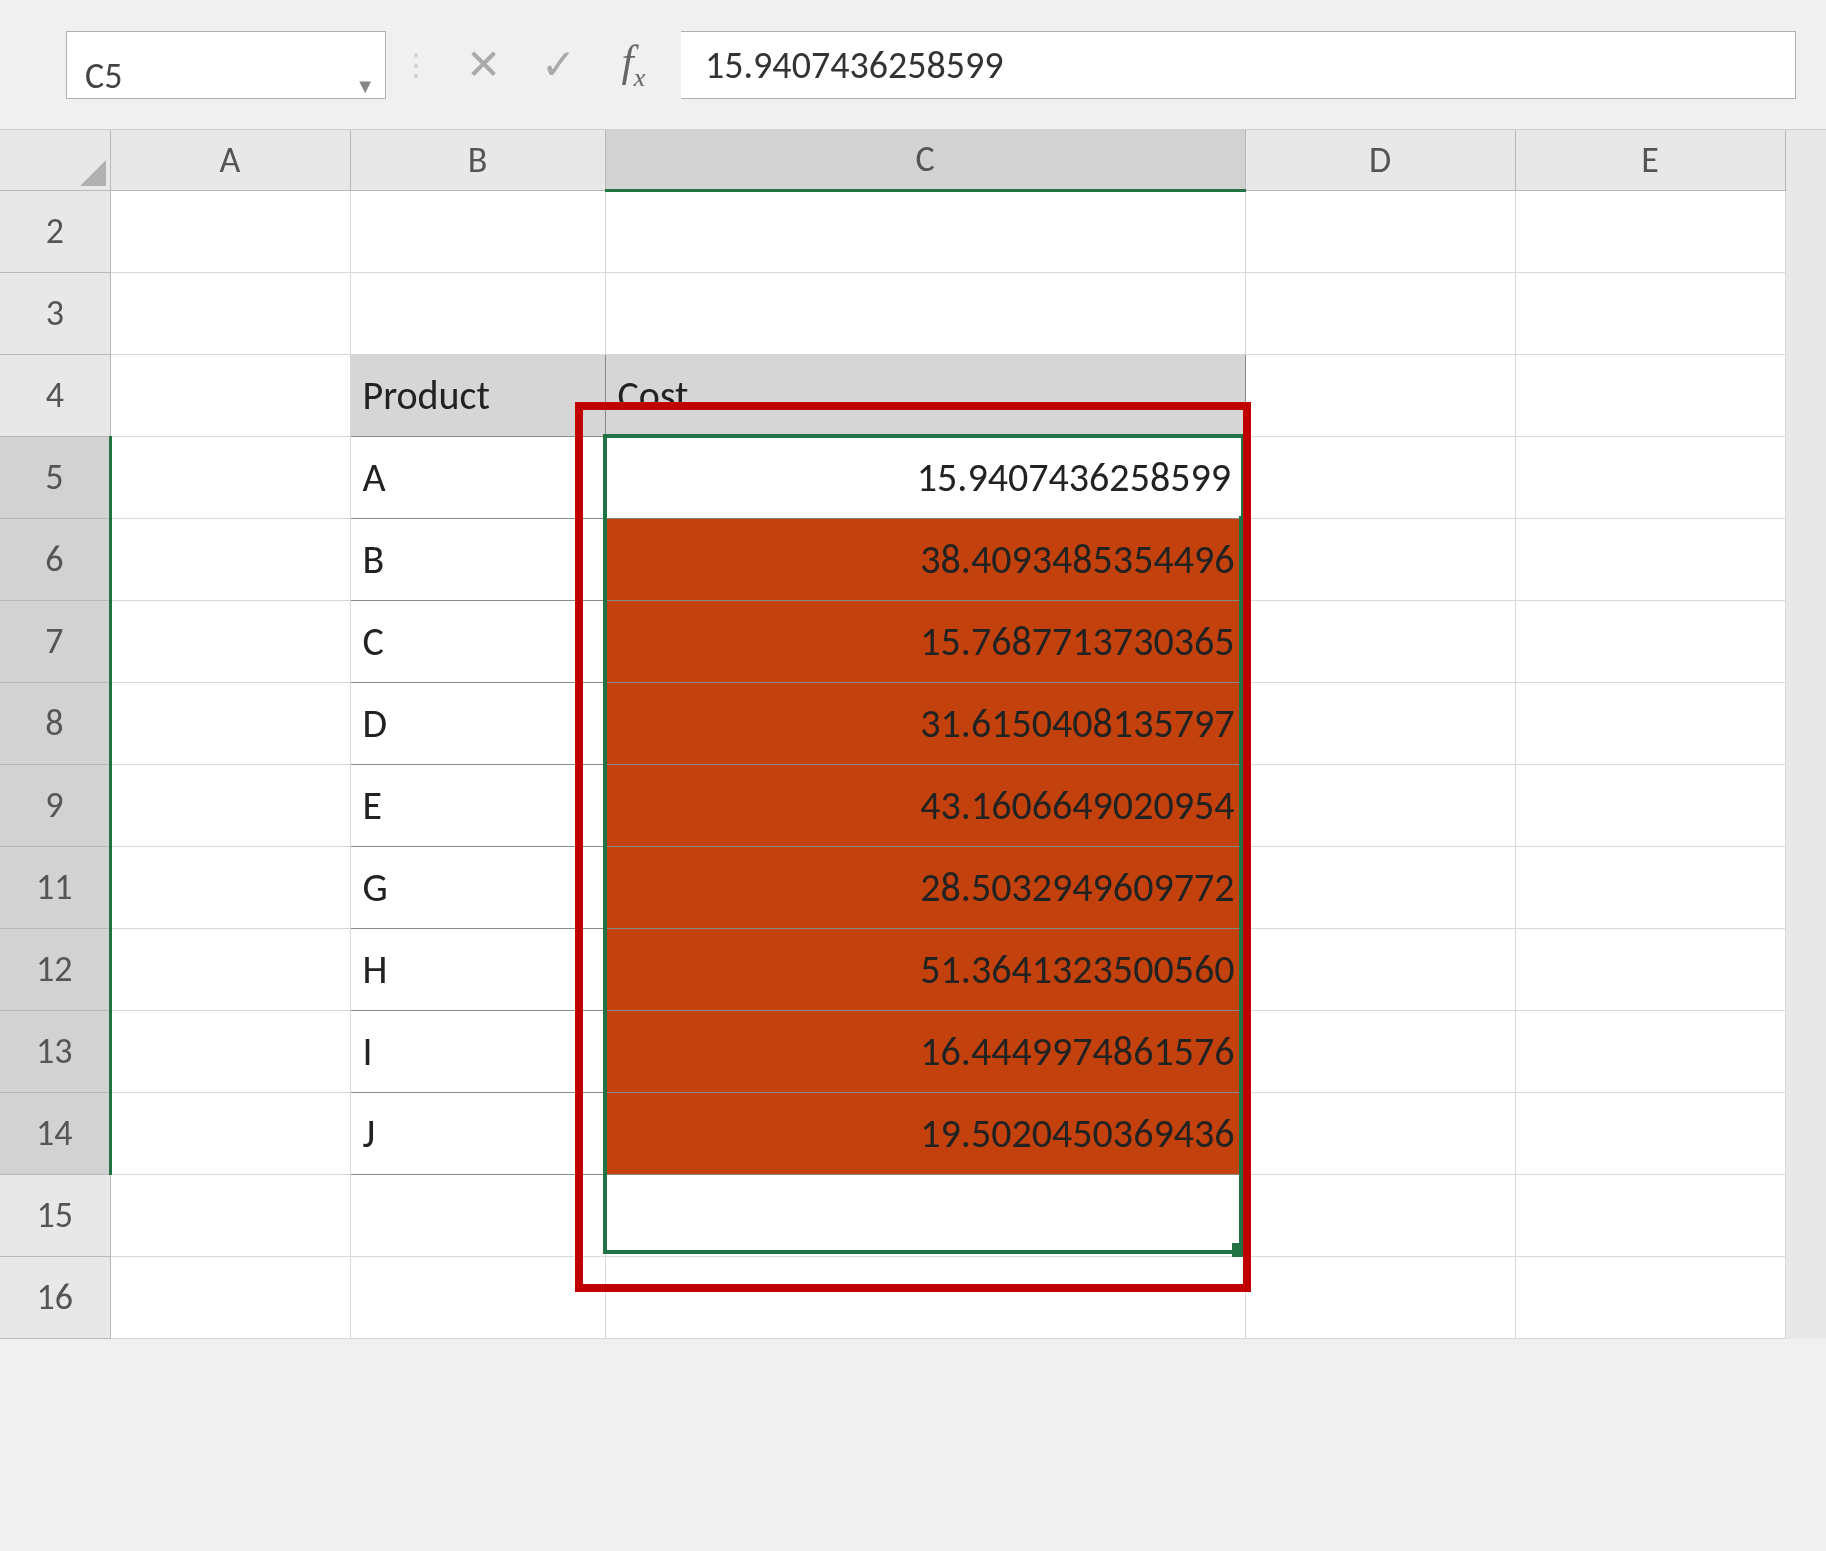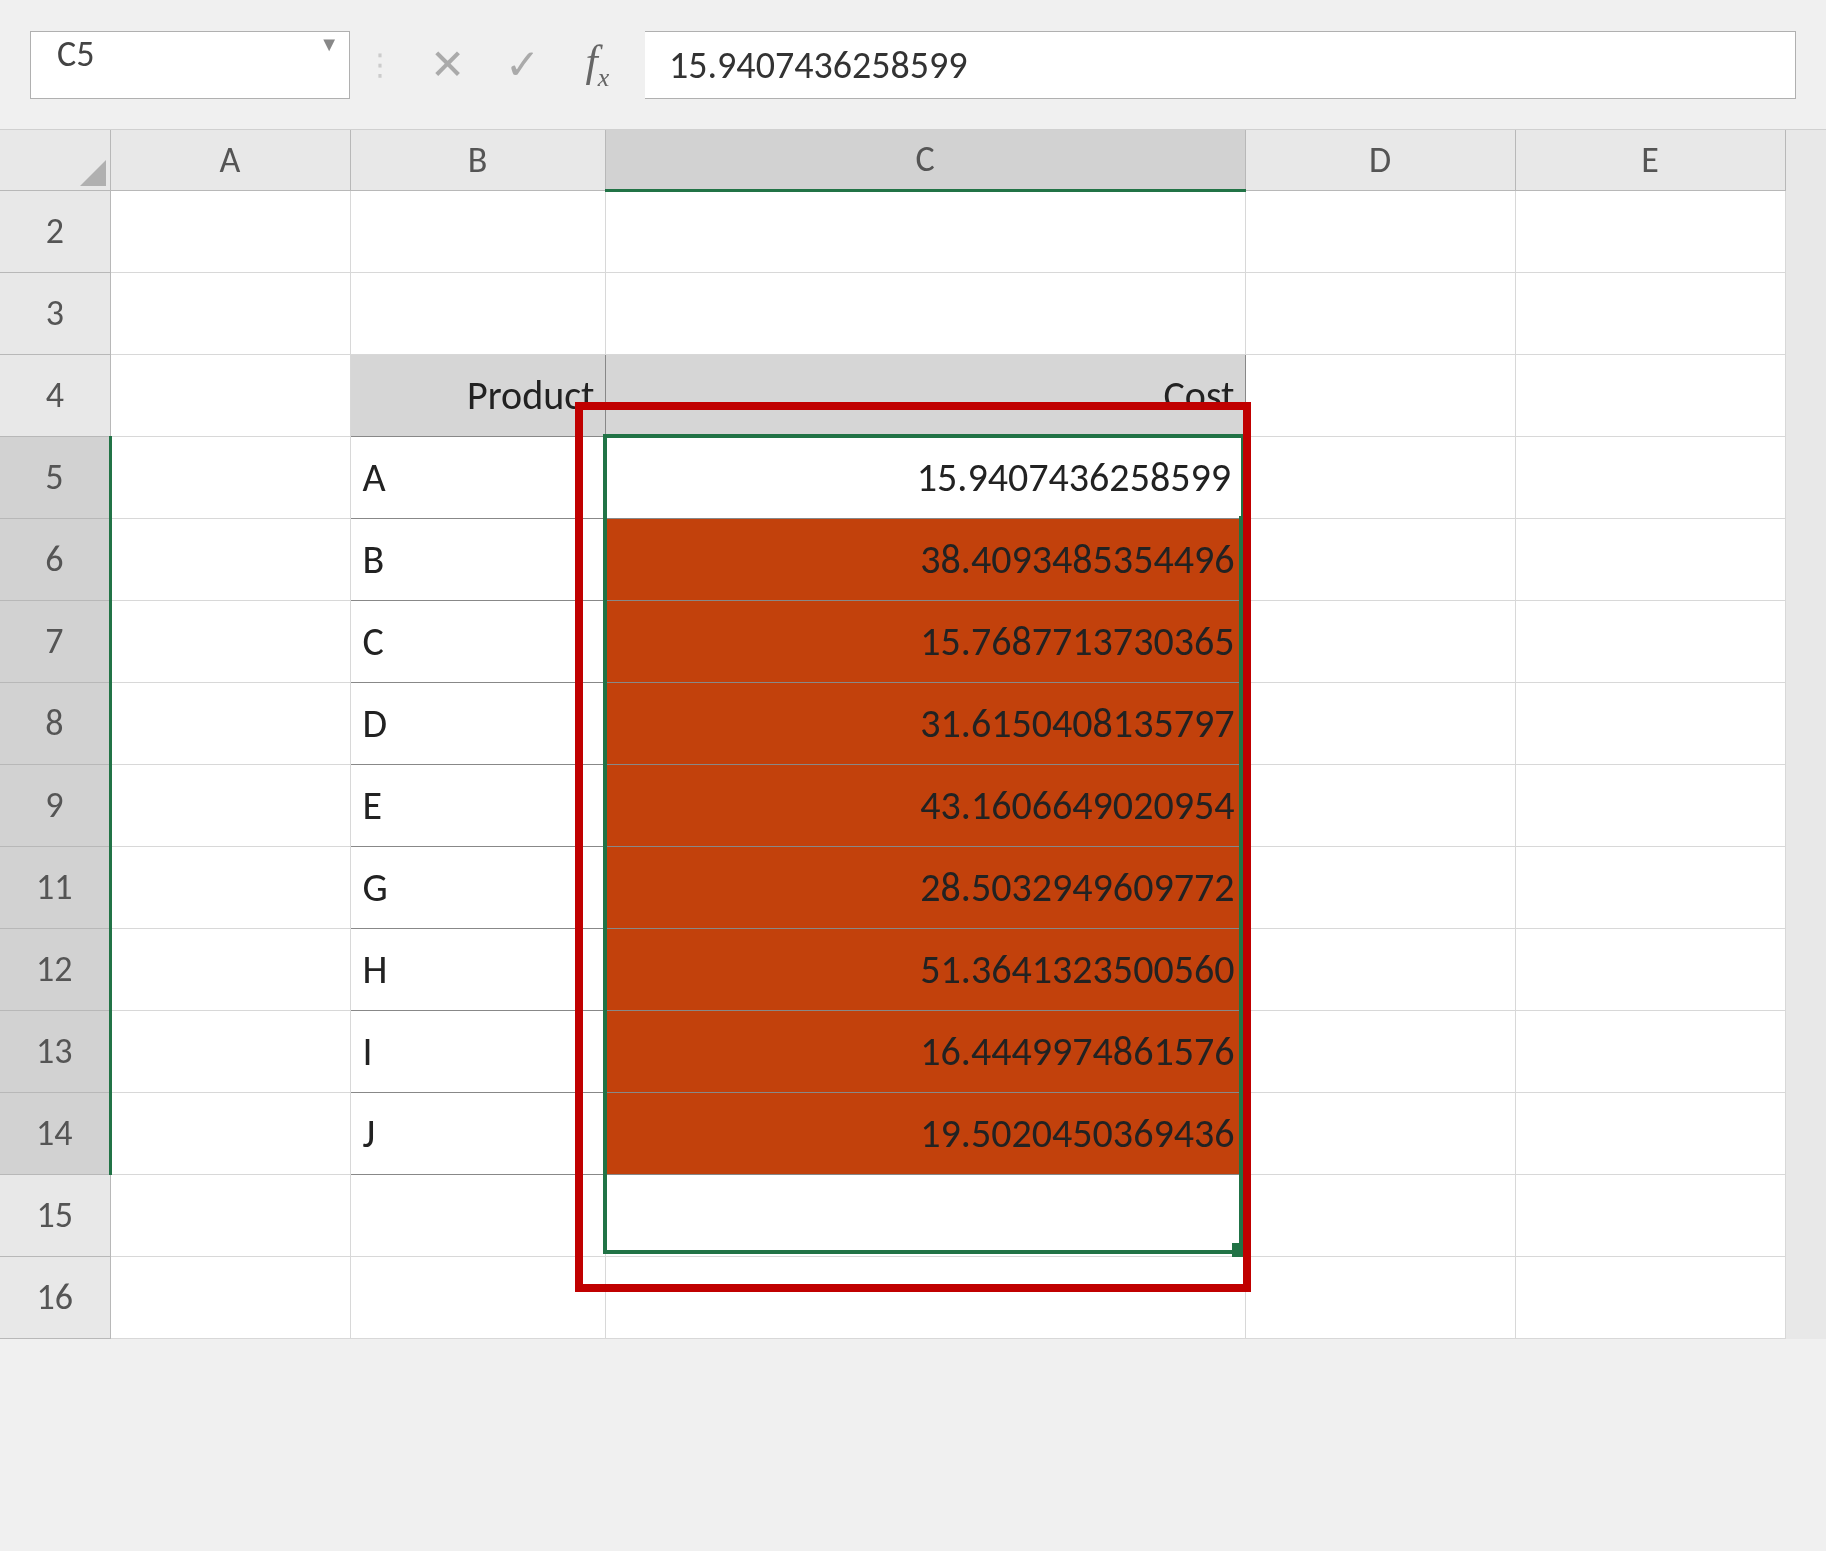"C5" .name-box { align-items: flex-start -> flex-end; margin-left: none -> 36px; padding: 0 26px -> 0 18px }
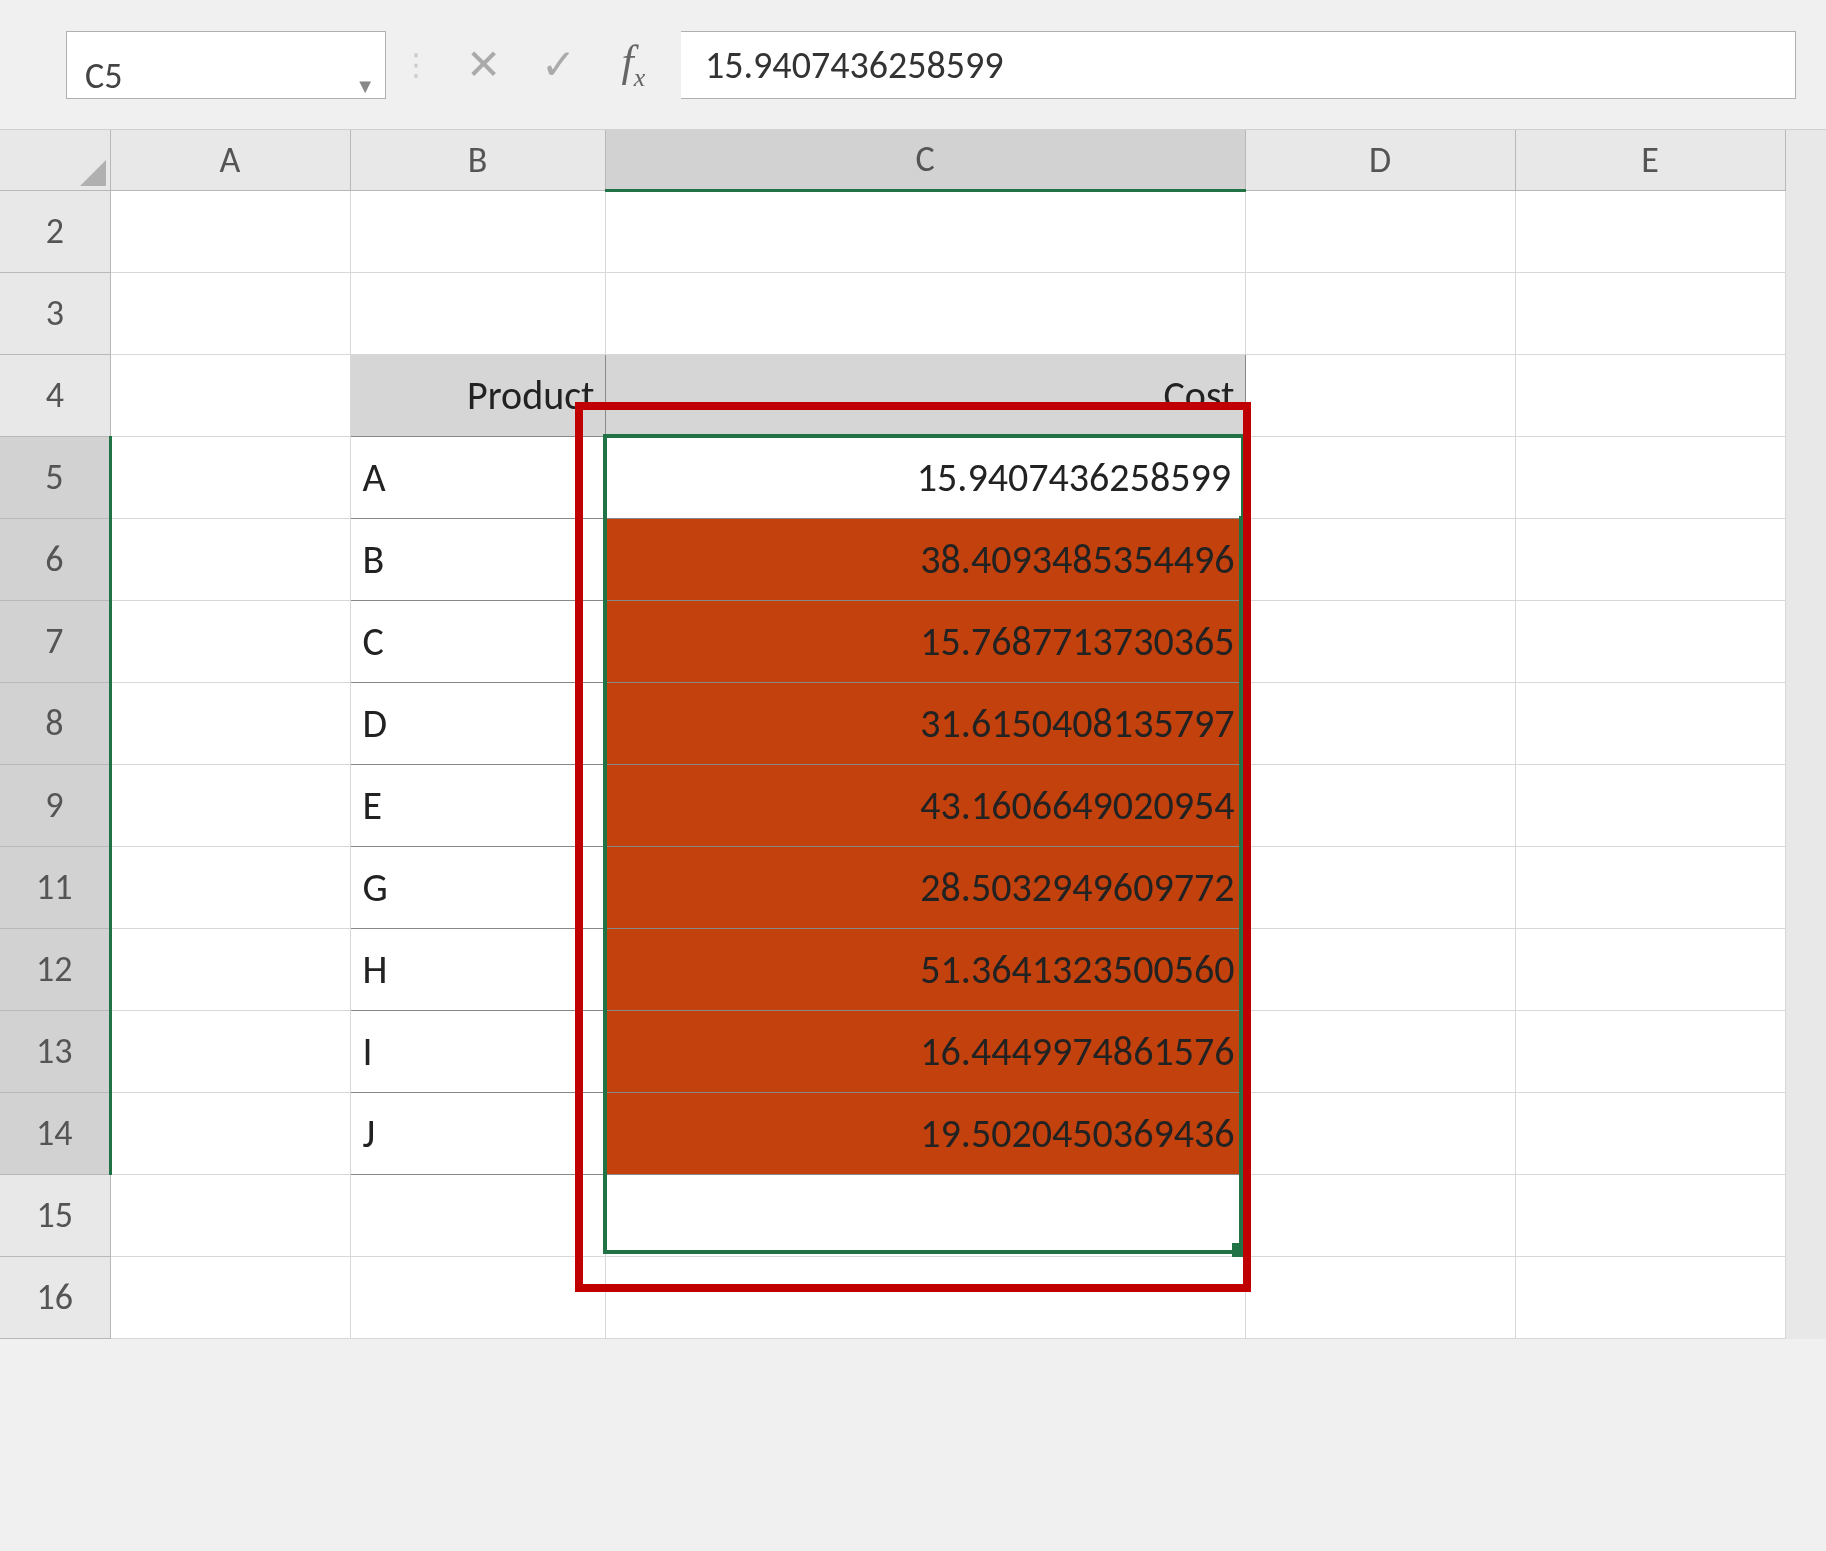"Product" .tbl-header { padding-left: 24px -> 12px; text-align: right -> left }
